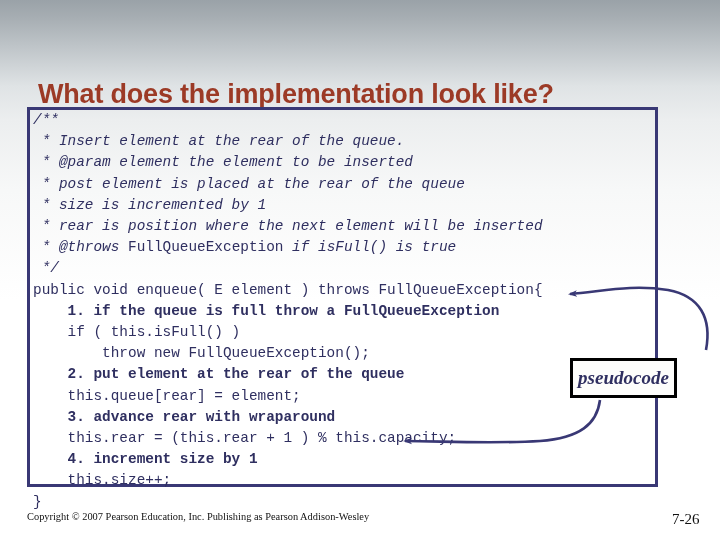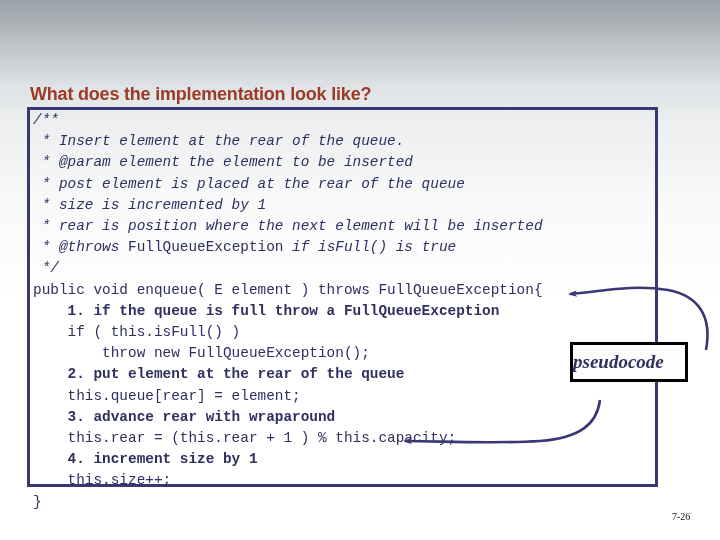"What does the implementation look" #title { font-size: 18px -> 27px; left: 30px -> 38px }
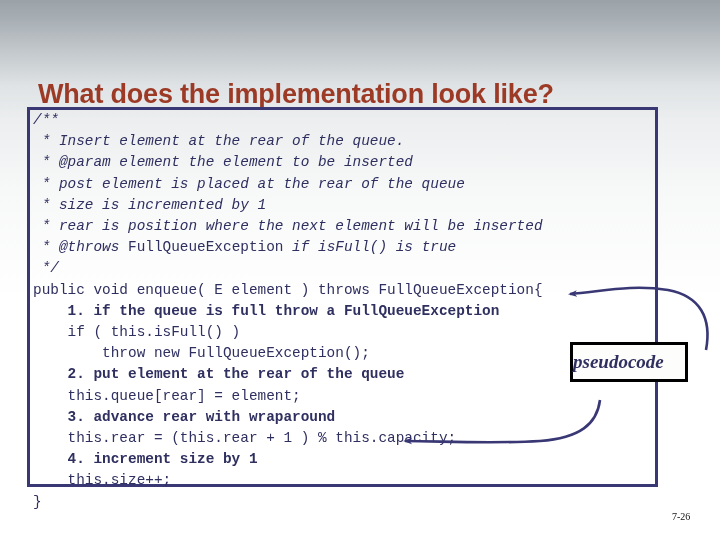"pseudocode" #pseudocode-box { justify-content: flex-start -> center; top: 342px -> 358px; width: 118px -> 107px }
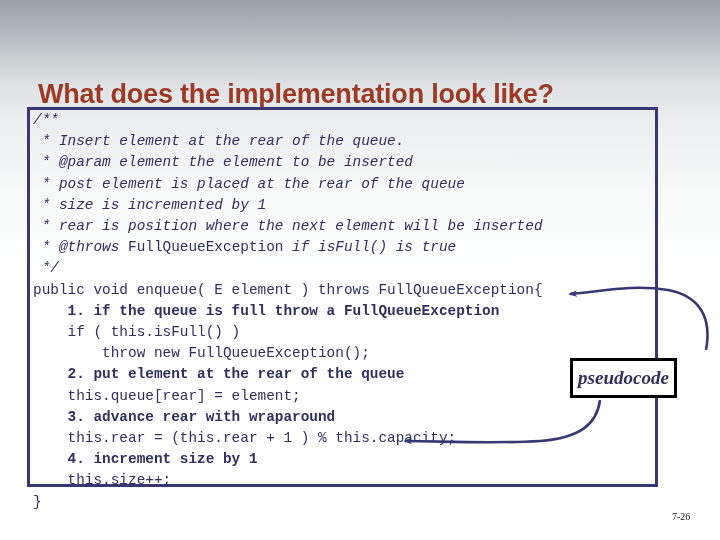"Copyright © 2007 Pearson Education," div { html: none -> <div>Copyright © 2007 Pearson Education, Inc. Publishing as Pearson Addison-Wesley</div> }
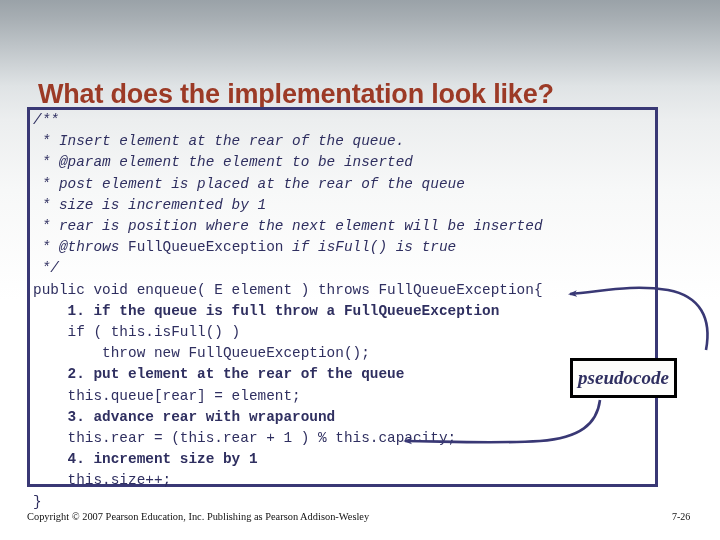"7-26" #footer-pagenum { font-size: 10px -> 15px }
